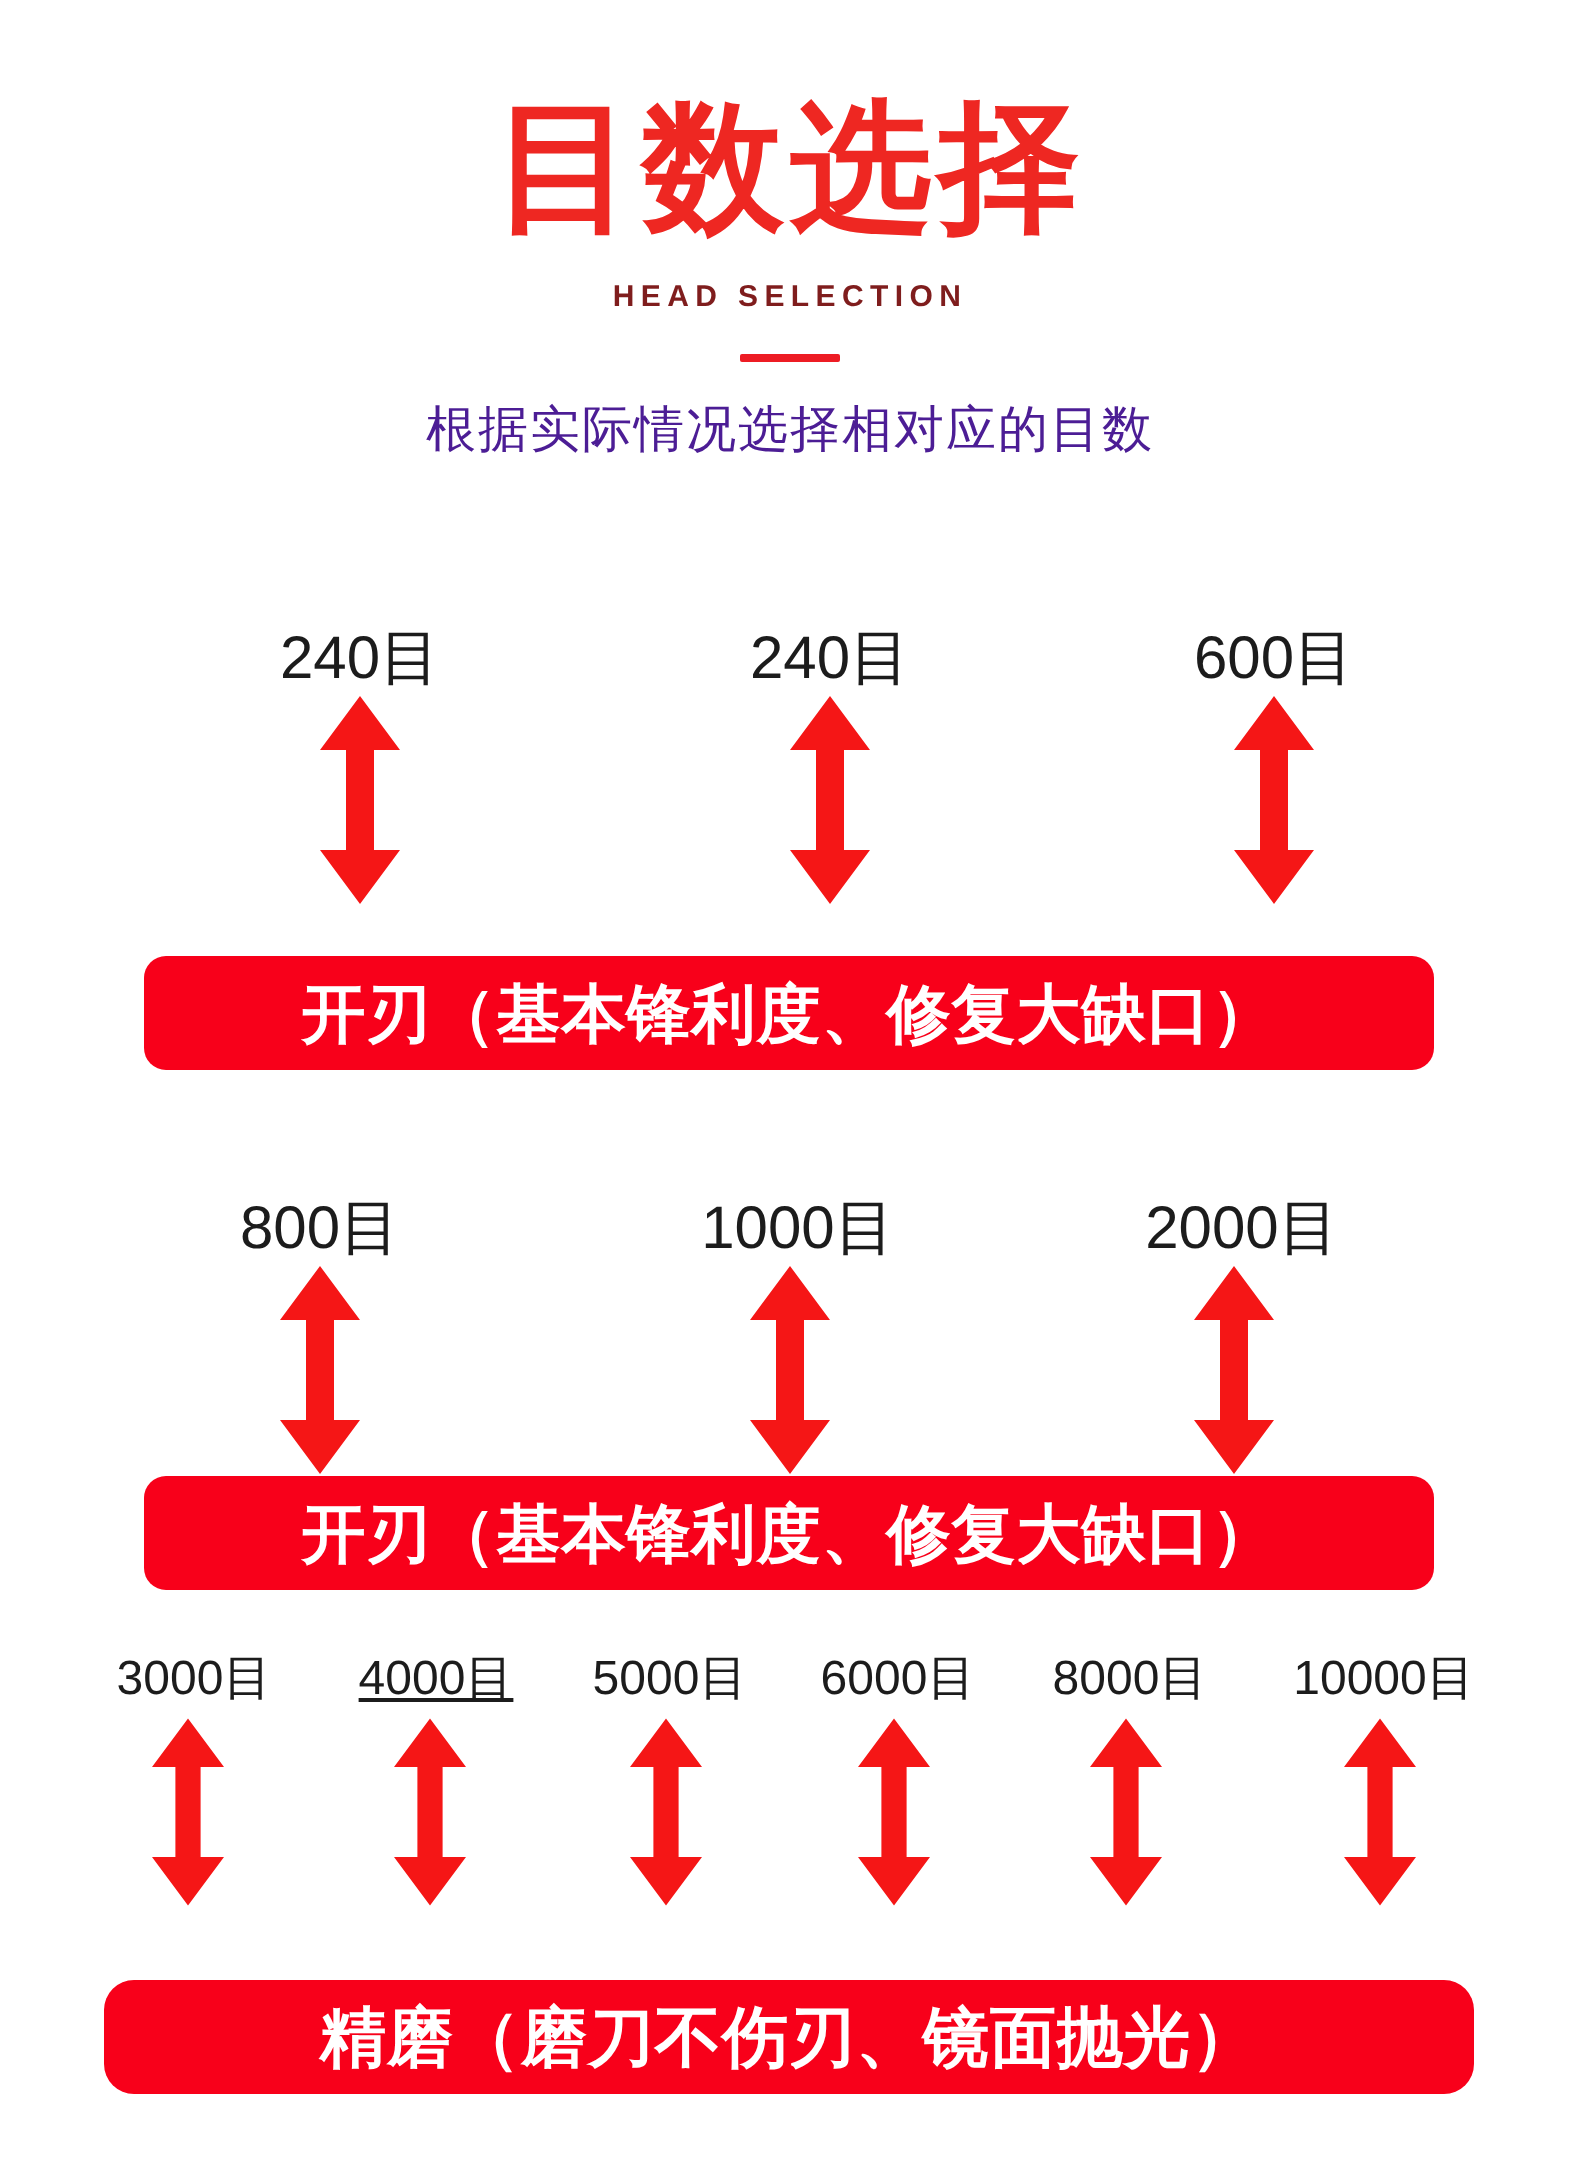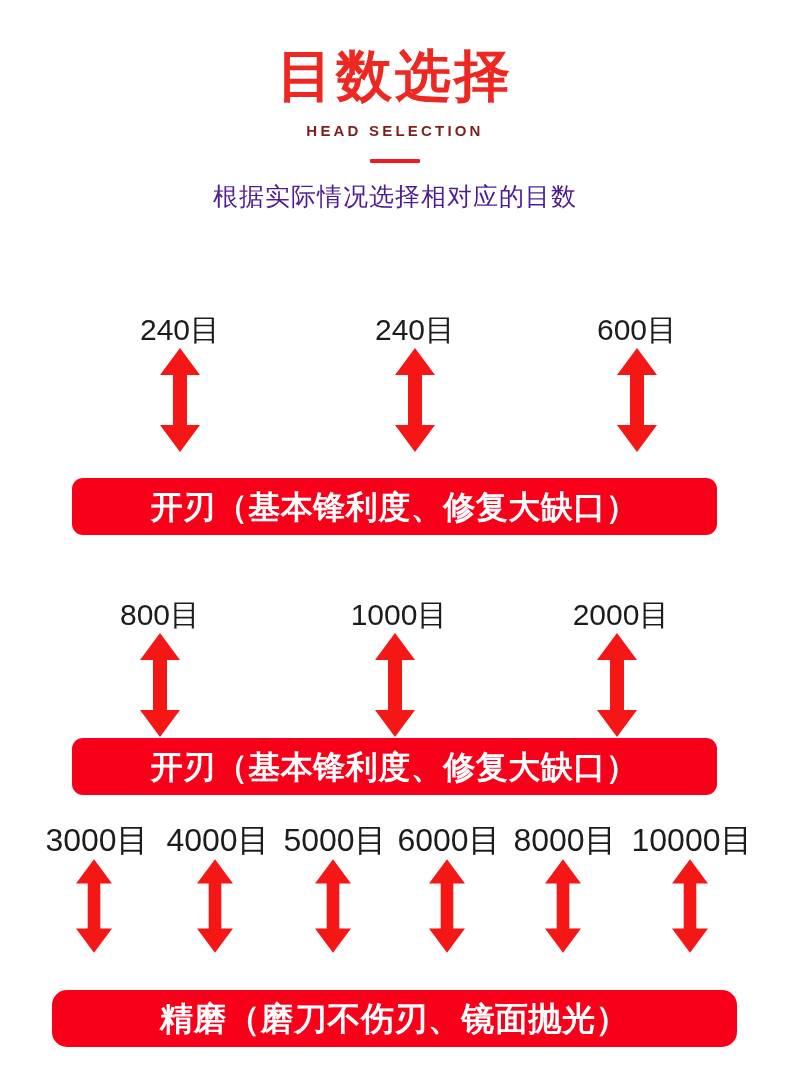"目数选择" .main-title { font-size: 56px -> 71px }
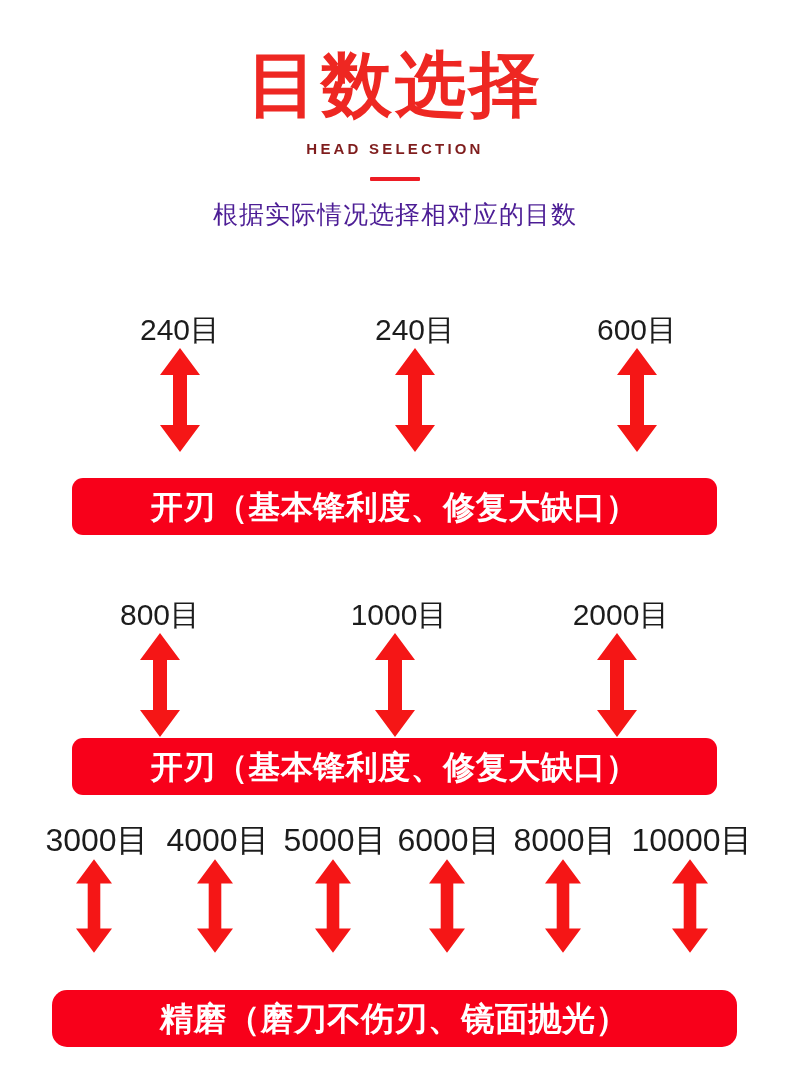"3000目" .grit-label.small { font-size: 32px -> 24px }
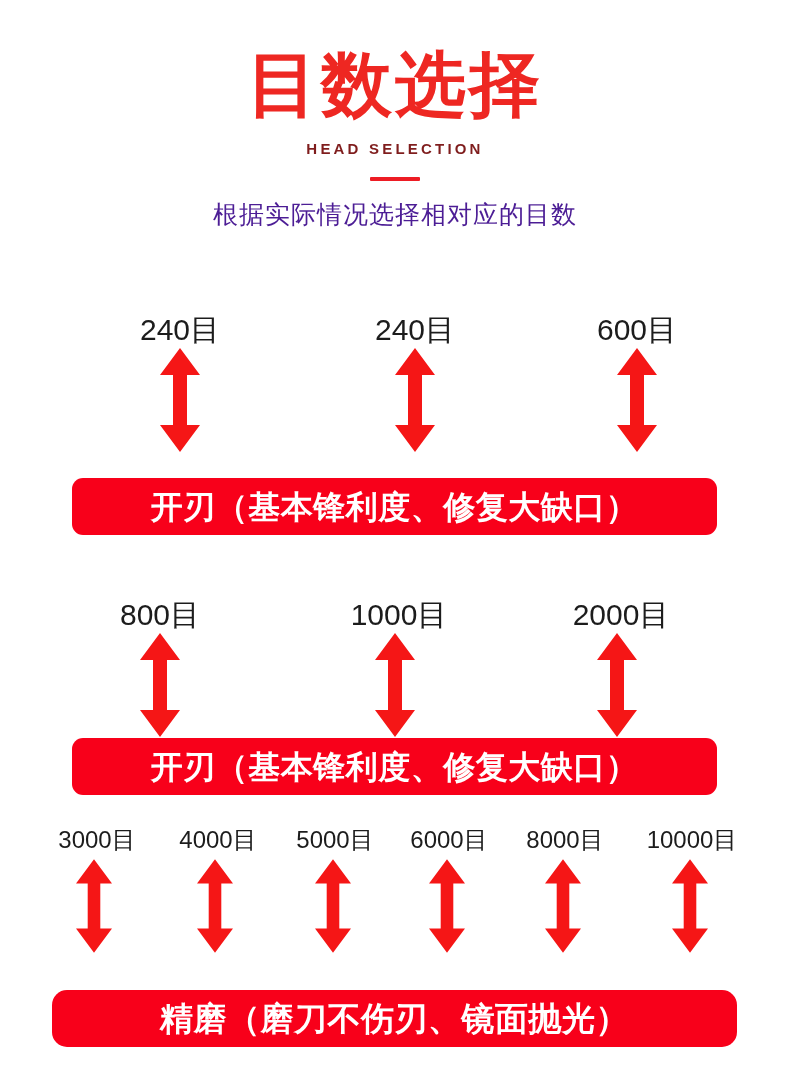"4000目" div.grit-label { text-decoration: none -> underline }
